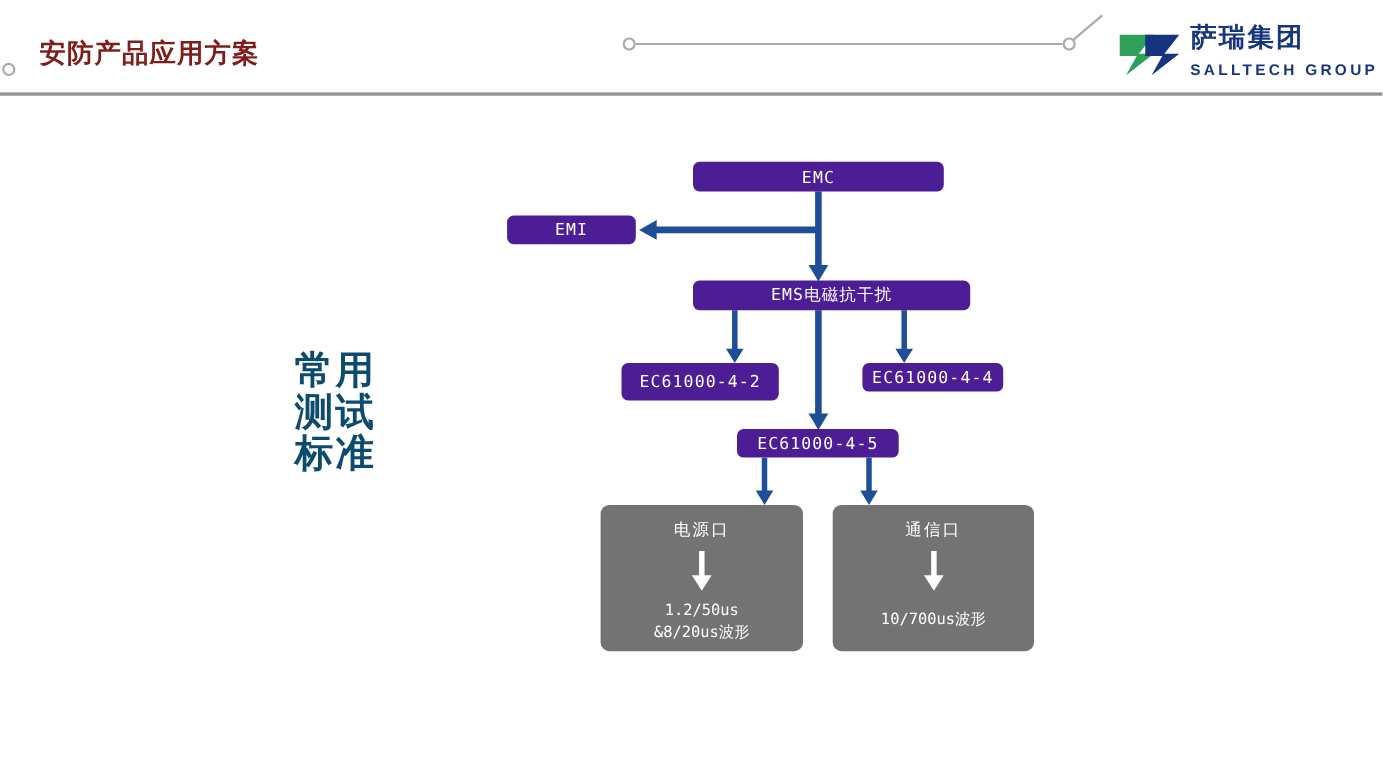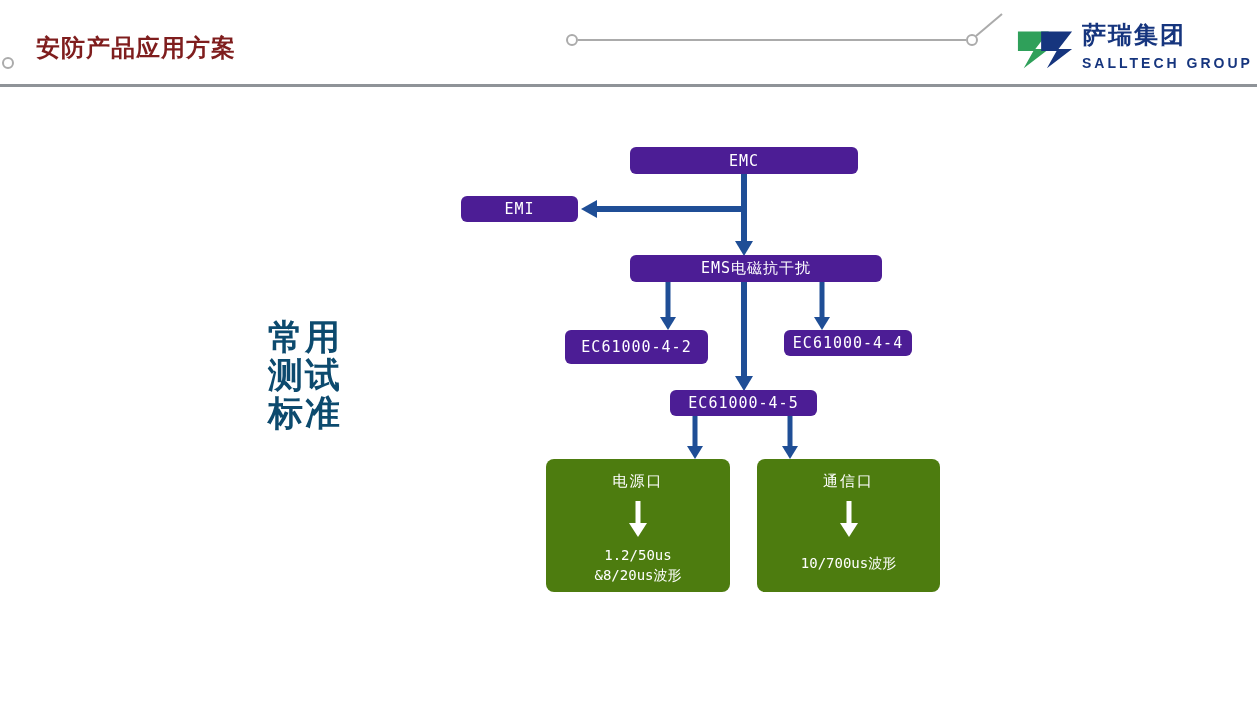"电源口" .big-box { background: #4d7c0f -> #737373 }
